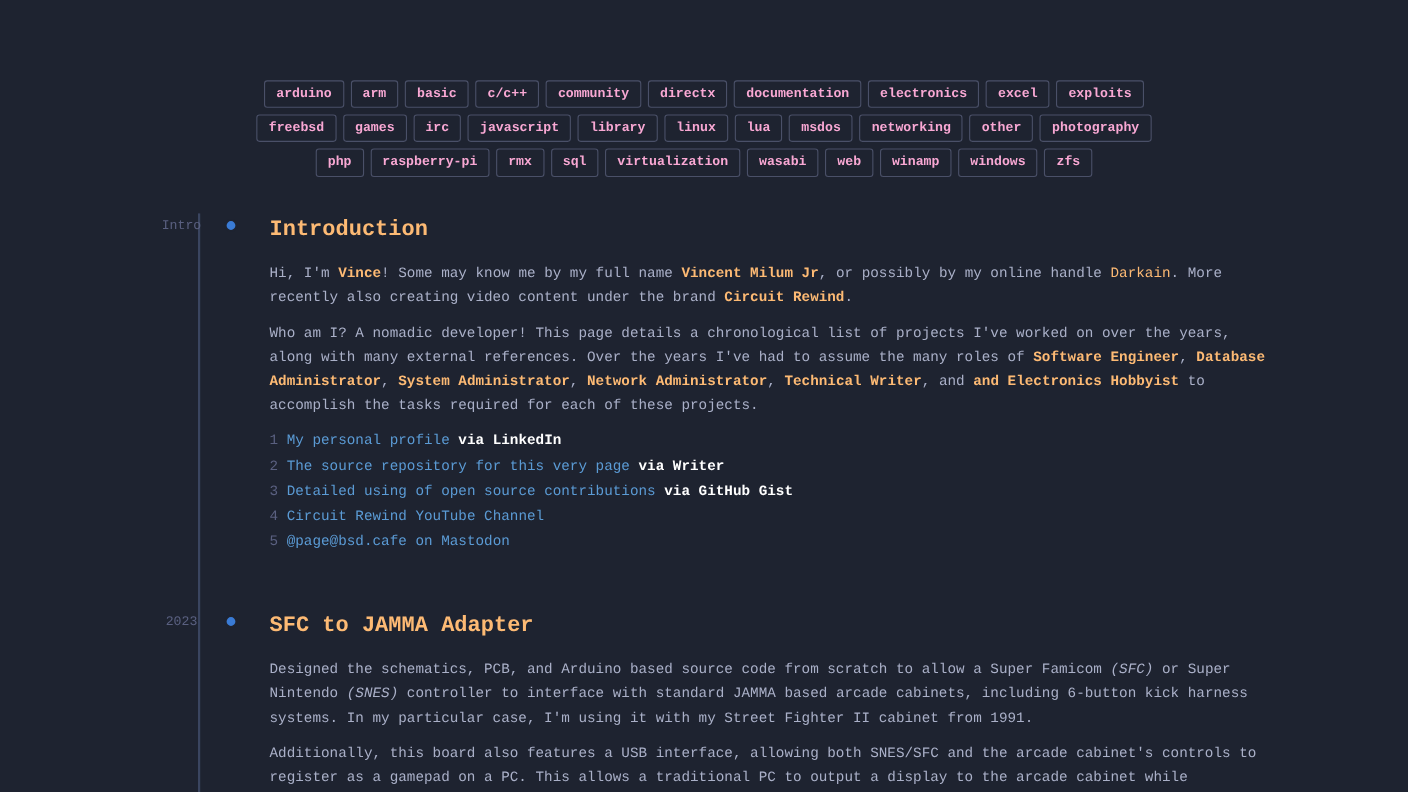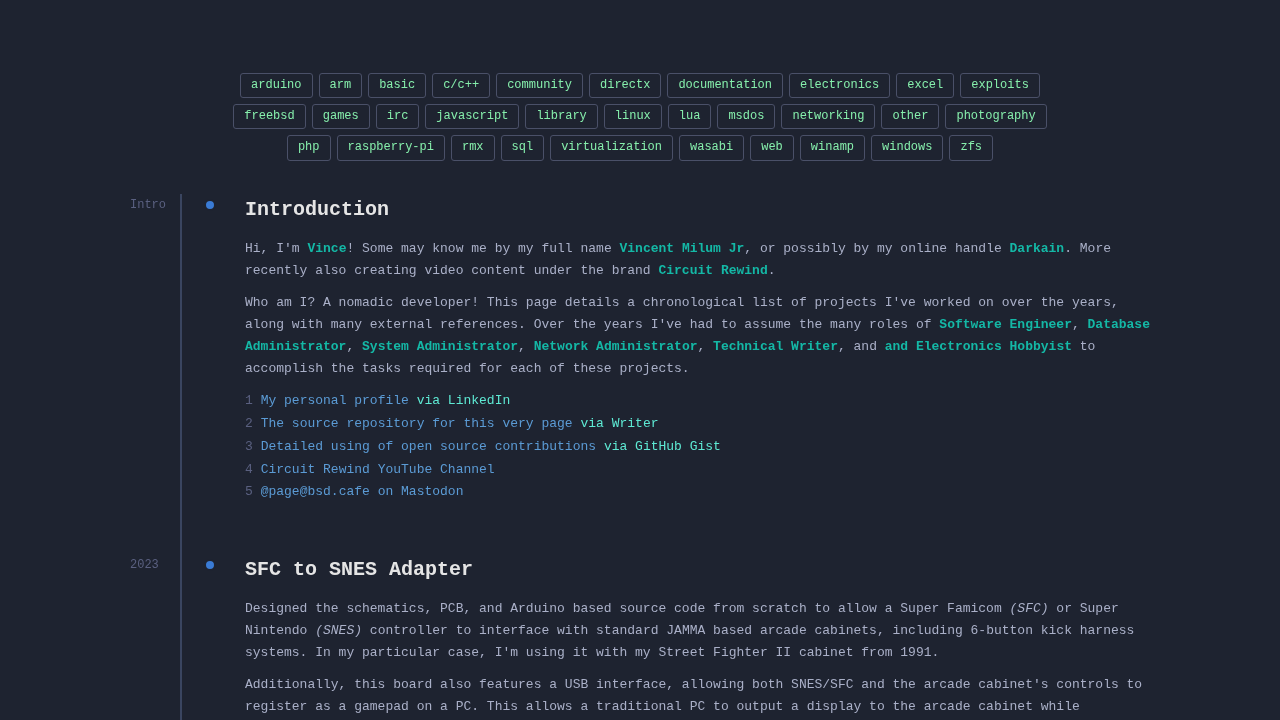"arduino" .tag { color: #86efac -> #f9a8d4; font-weight: none -> bold }
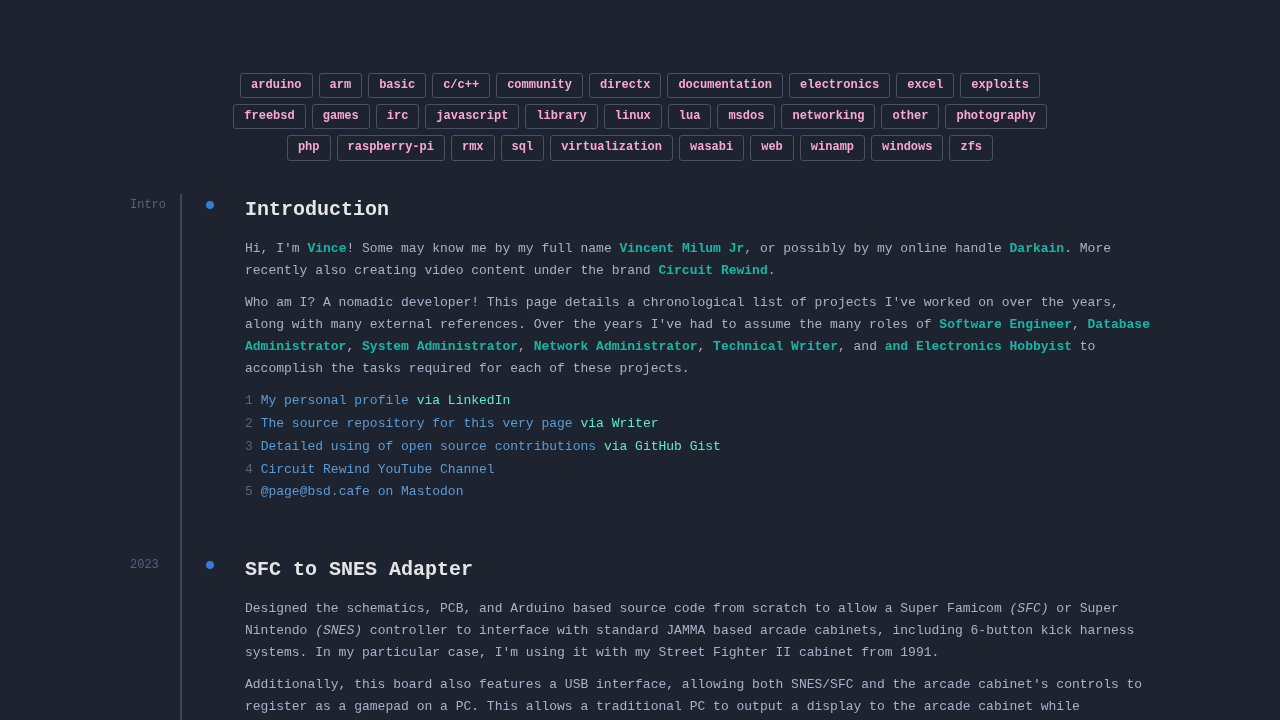"Intro" .timeline-year { text-align: left -> center }
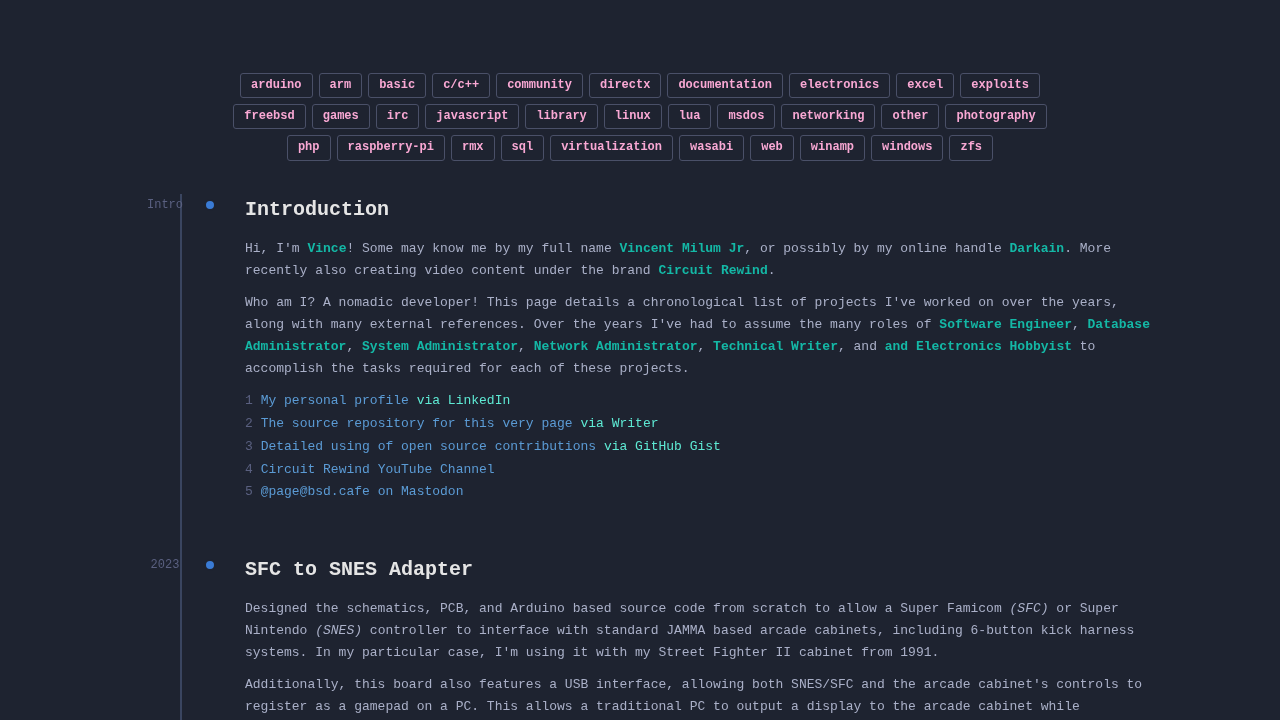"Introduction" .section-heading { color: #e5e5e5 -> #fdba74 }
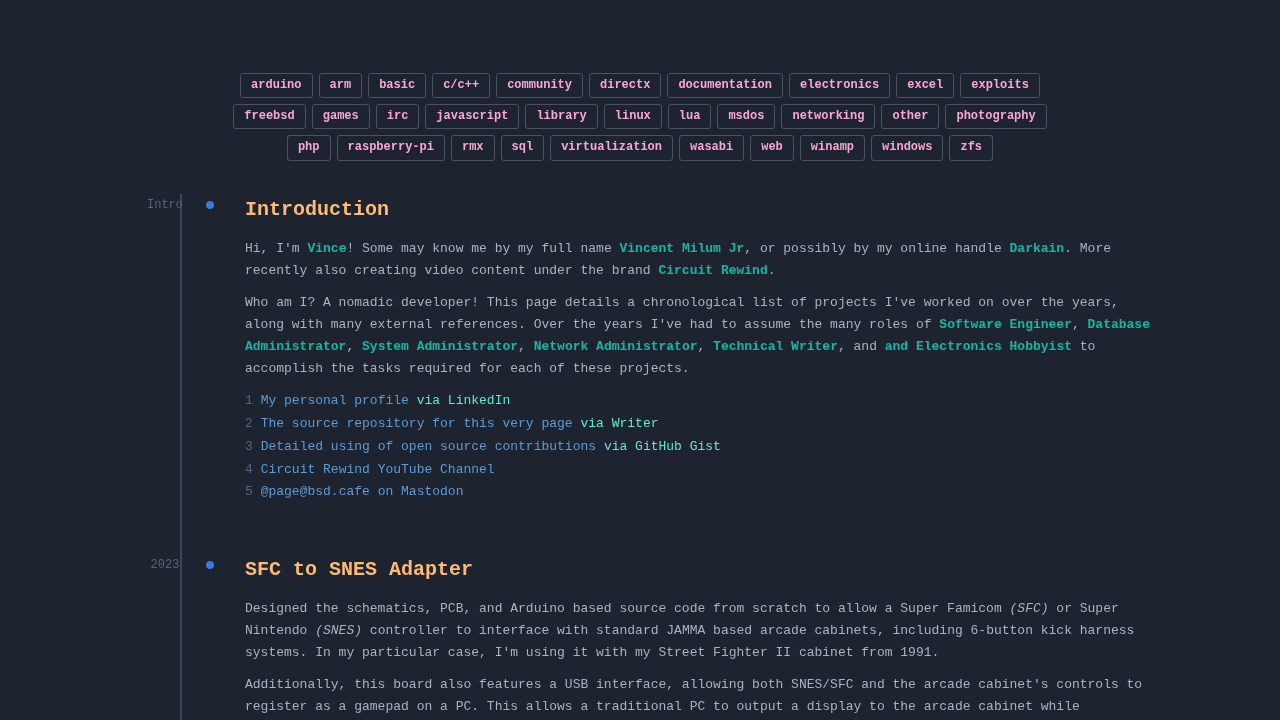"Vince" .section-body strong { color: #14b8a6 -> #fdba74 }
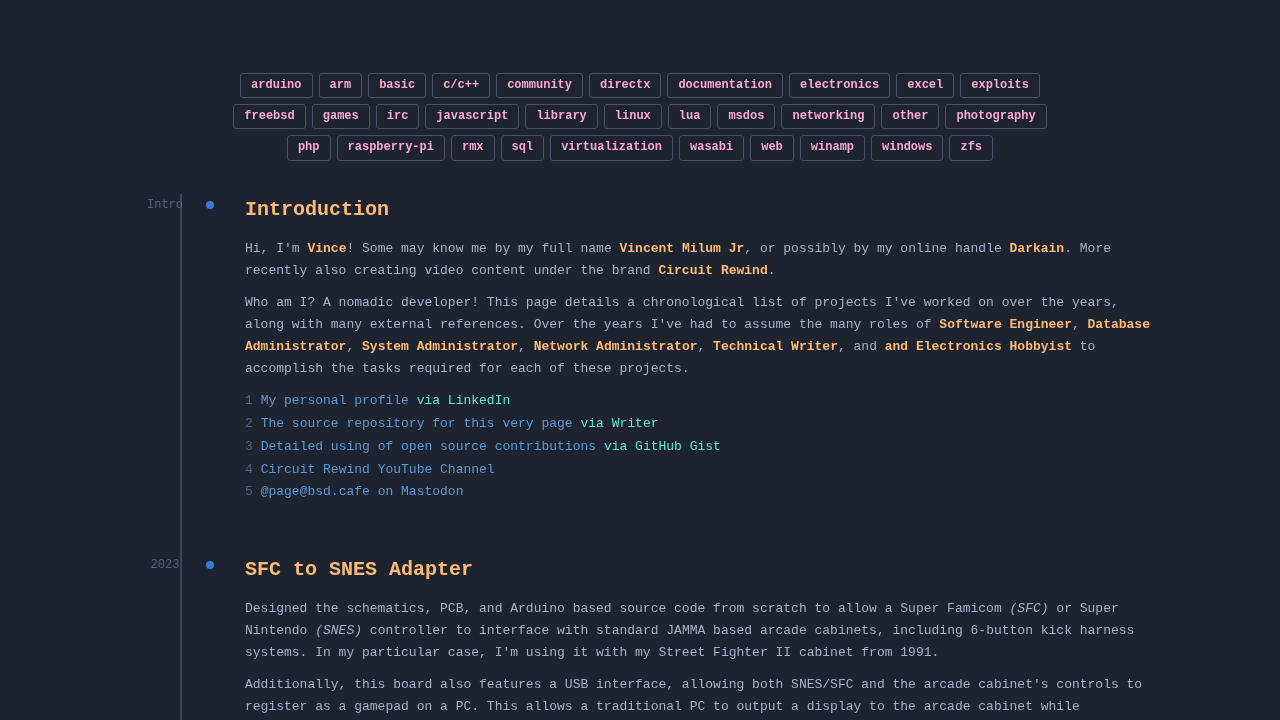"Darkain" .intro-handle { font-weight: bold -> normal }
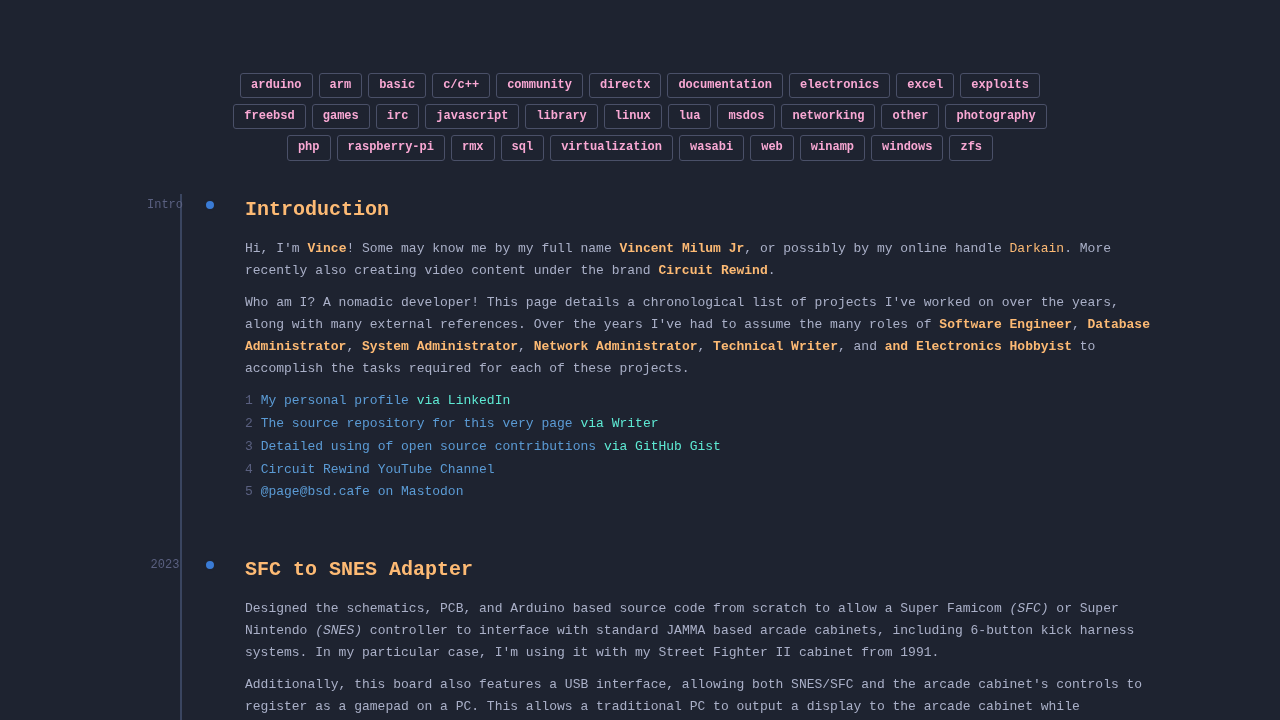"via LinkedIn" .link-via { color: #5eead4 -> #ffffff; font-weight: none -> bold }
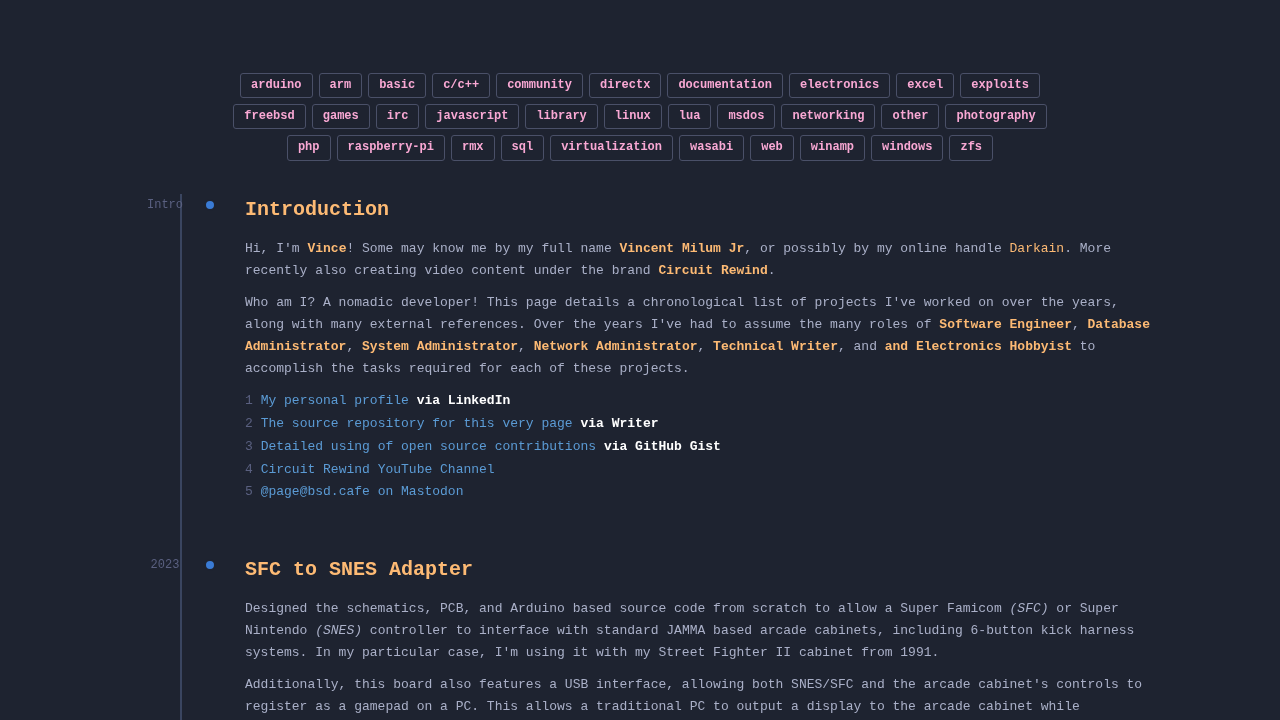"SFC to SNES Adapter" div.section-heading { text: SNES -> JAMMA }
